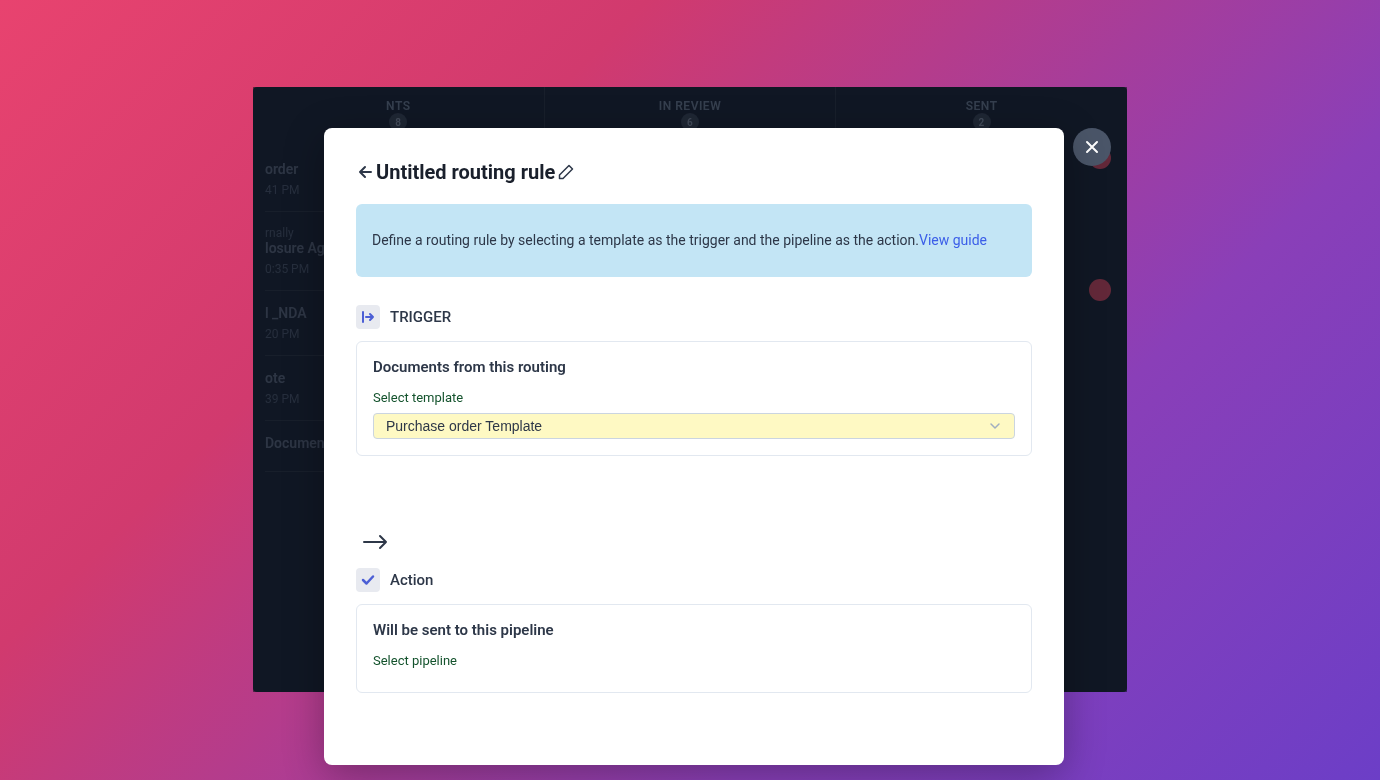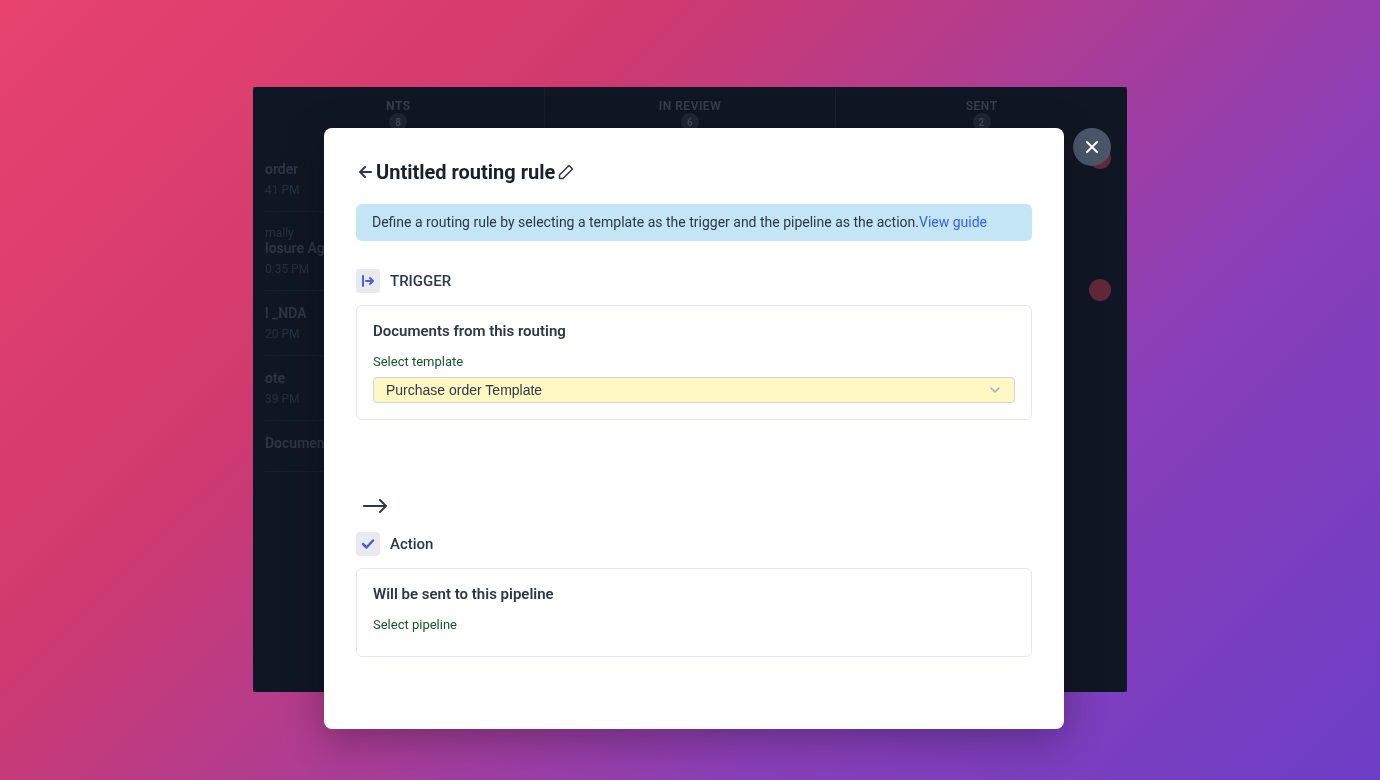"Define a routing rule by" .info-banner { padding: 8px 16px -> 26px 16px }
